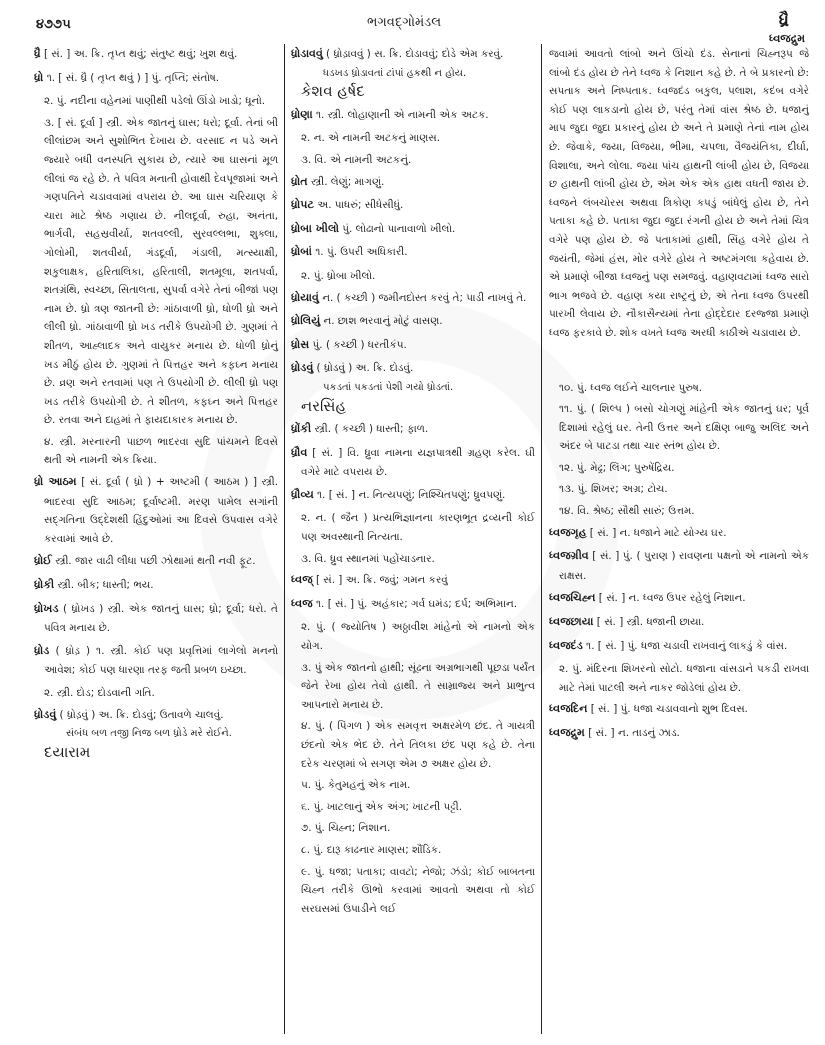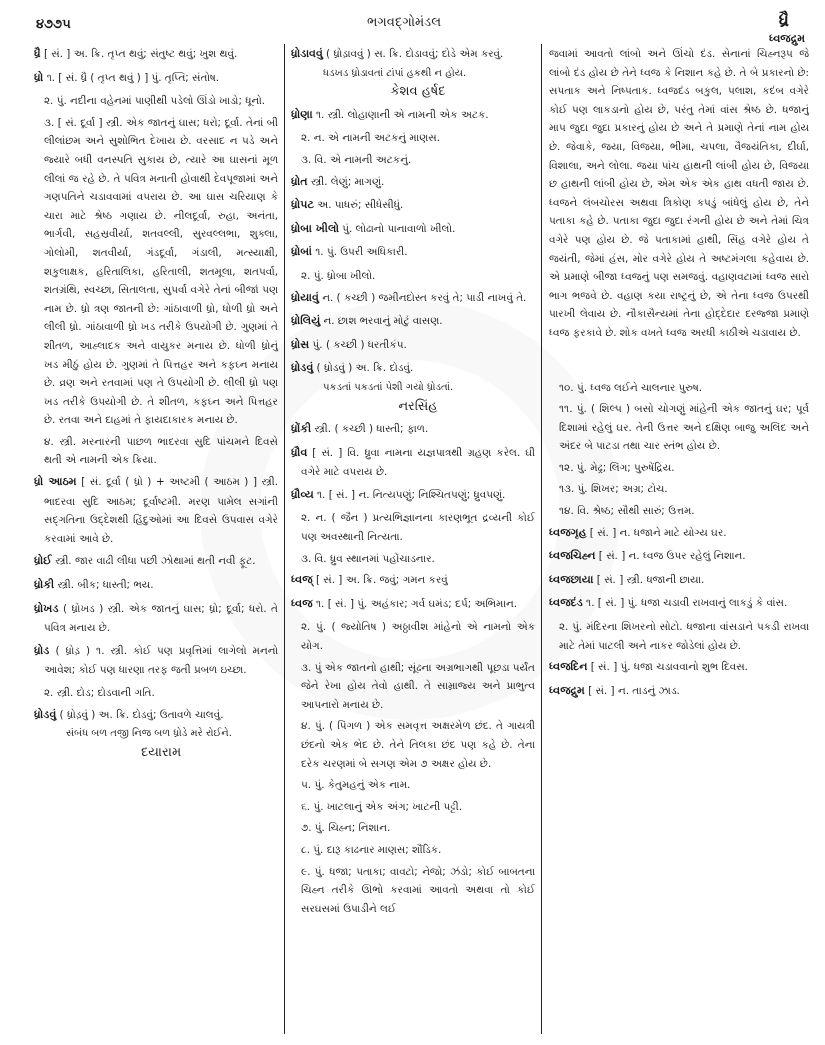"કેશવ હર્ષદ" .quote-author { font-size: 13px -> 15px; text-align: center -> left }
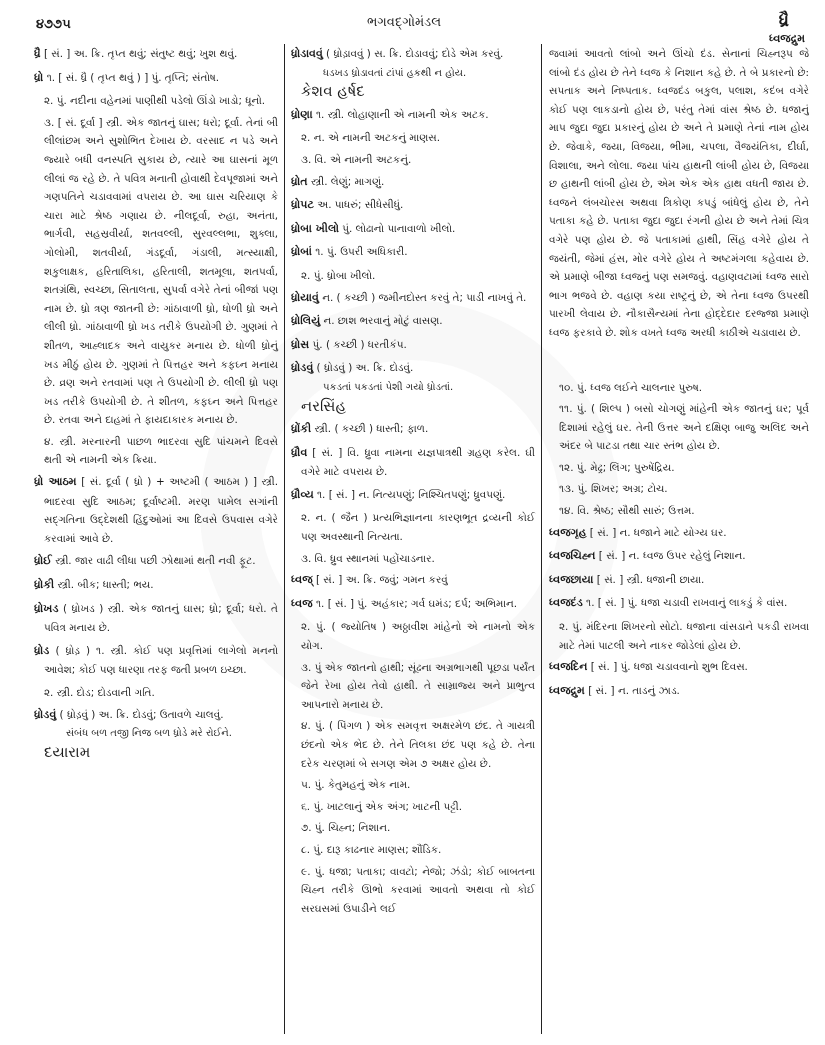"ધ્વજગ્રીવ [ સં. ] પું." div.entry { html: none -> <div><span>ધ્વજગ્રીવ</span><span> [ સં. ] પું. ( પુરાણ ) રાવણના પક્ષનો એ નામનો એક રાક્ષસ.</span></div> }
